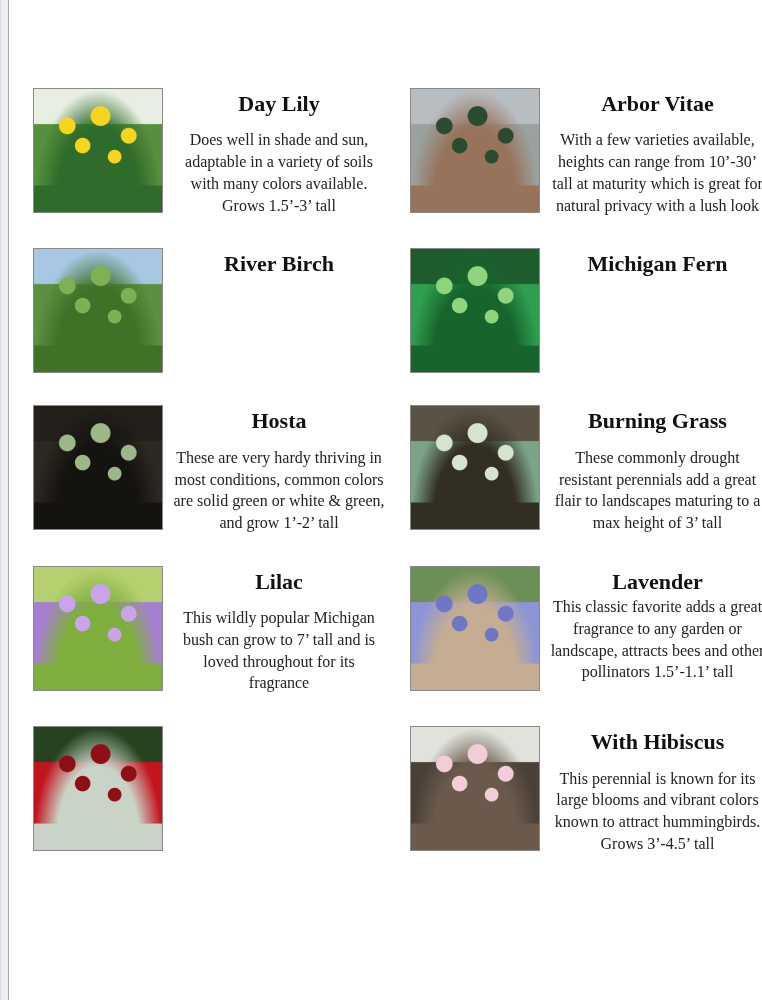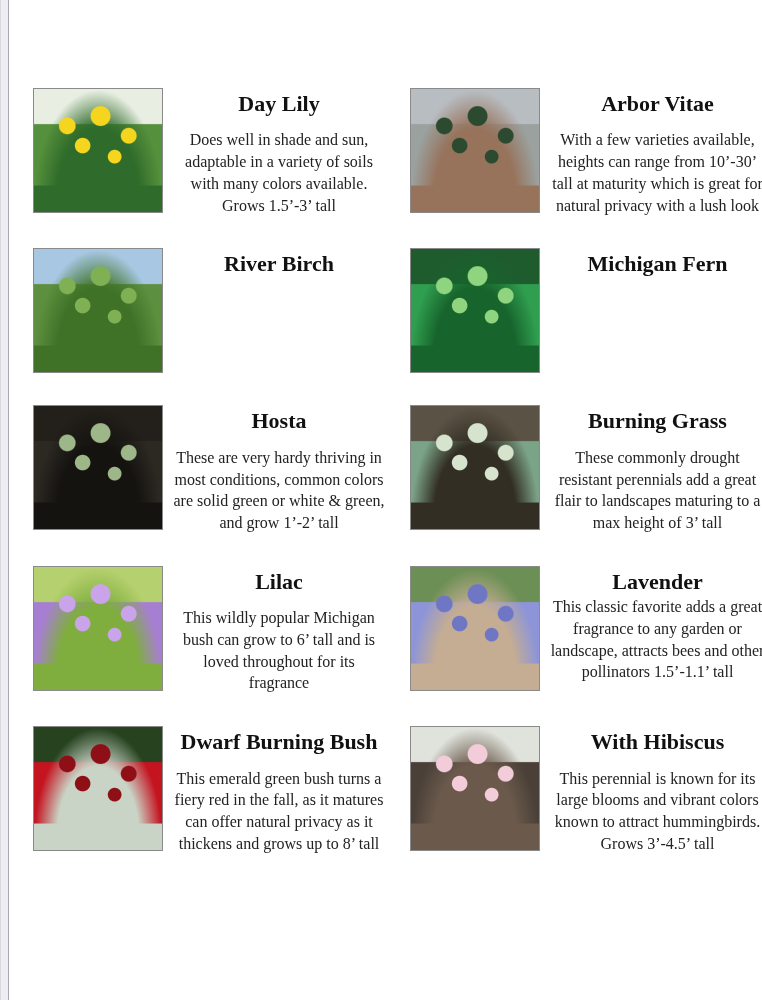"This wildly popular Michigan bush" p.desc { text: 6’ -> 7’ }
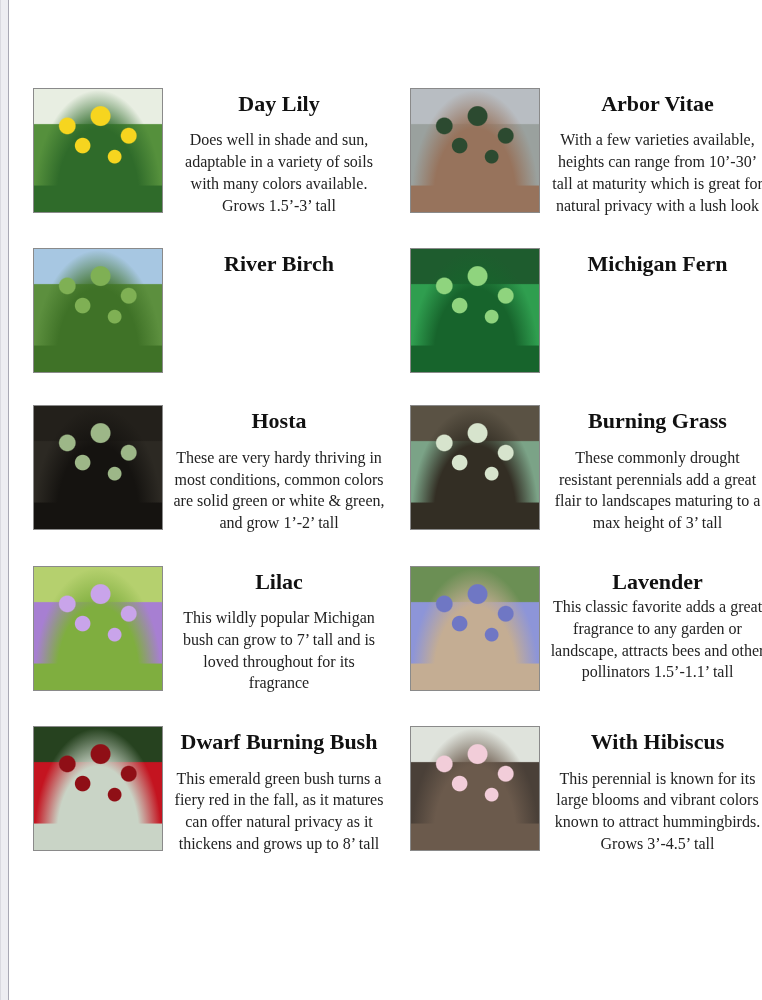"Dwarf Burning Bush" div.text { html: <div> <h2>Dwarf Burning Bush</h2> <p>This emerald green bush turns a fiery red in the fall, as it matures can offer natural privacy as it thickens and grows up to 8’ tall</p> </div> -> none }
